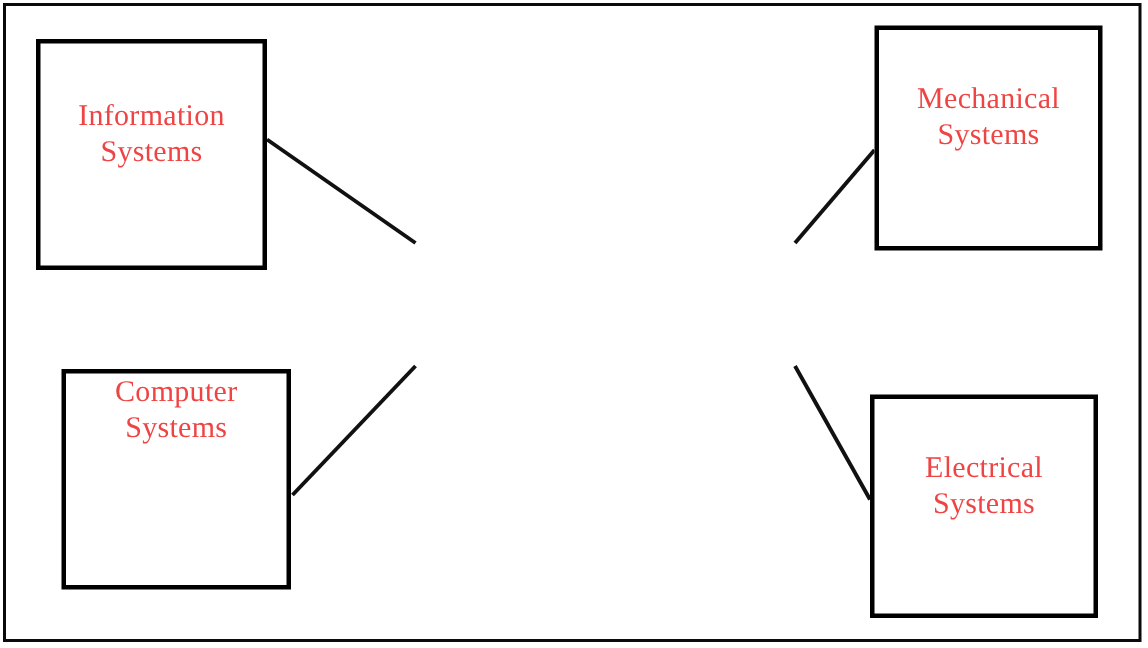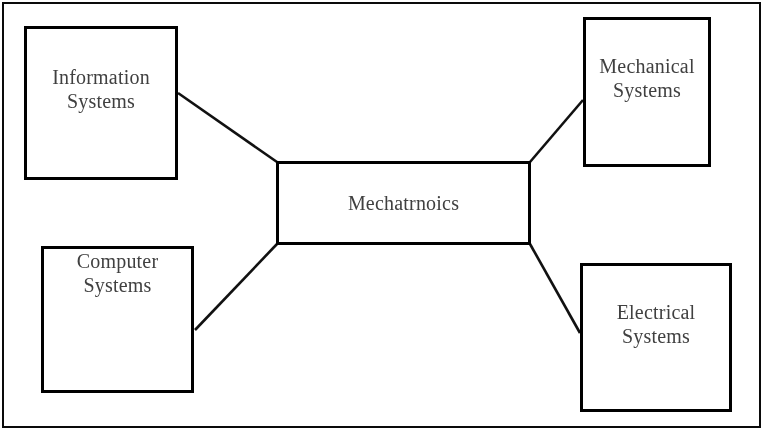"Information" .node-box { color: #404040 -> #ef4444 }
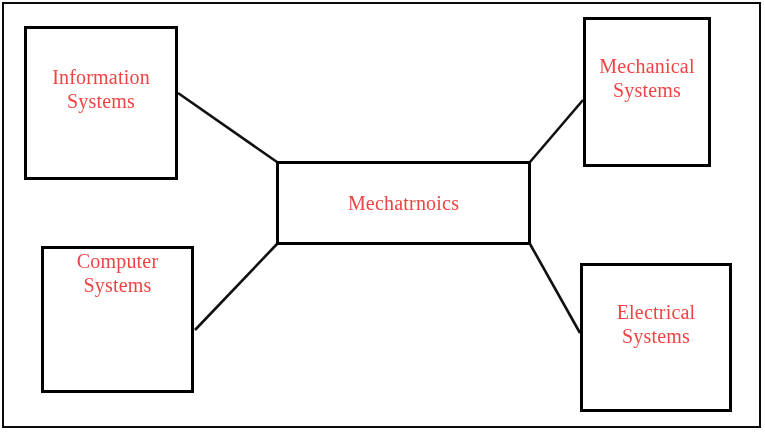"Mechanical" #box-mechanical-systems { width: 128px -> 152px }
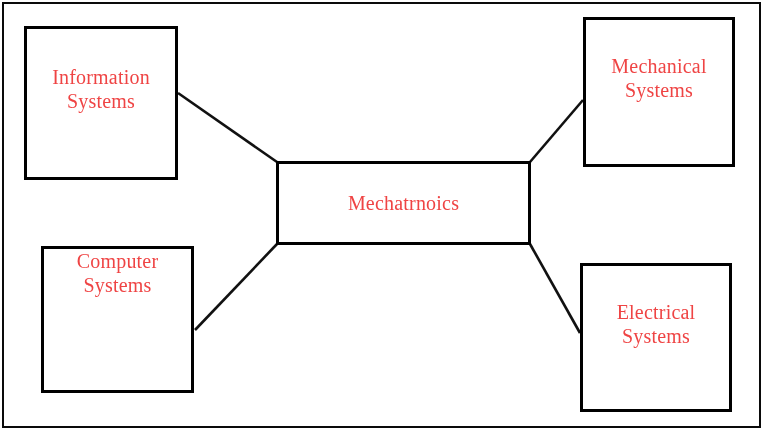"Mechatrnoics" div.node-box { html: <div> <span>Mechatrnoics</span> </div> -> none }
